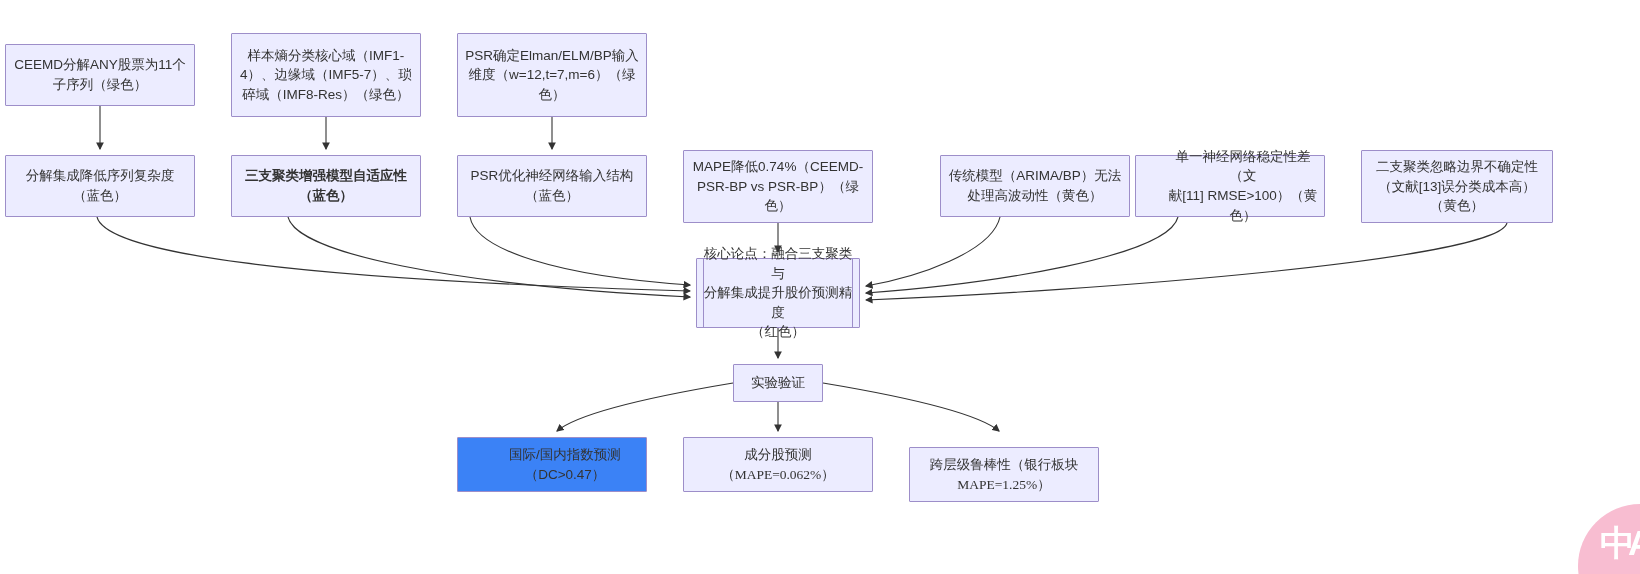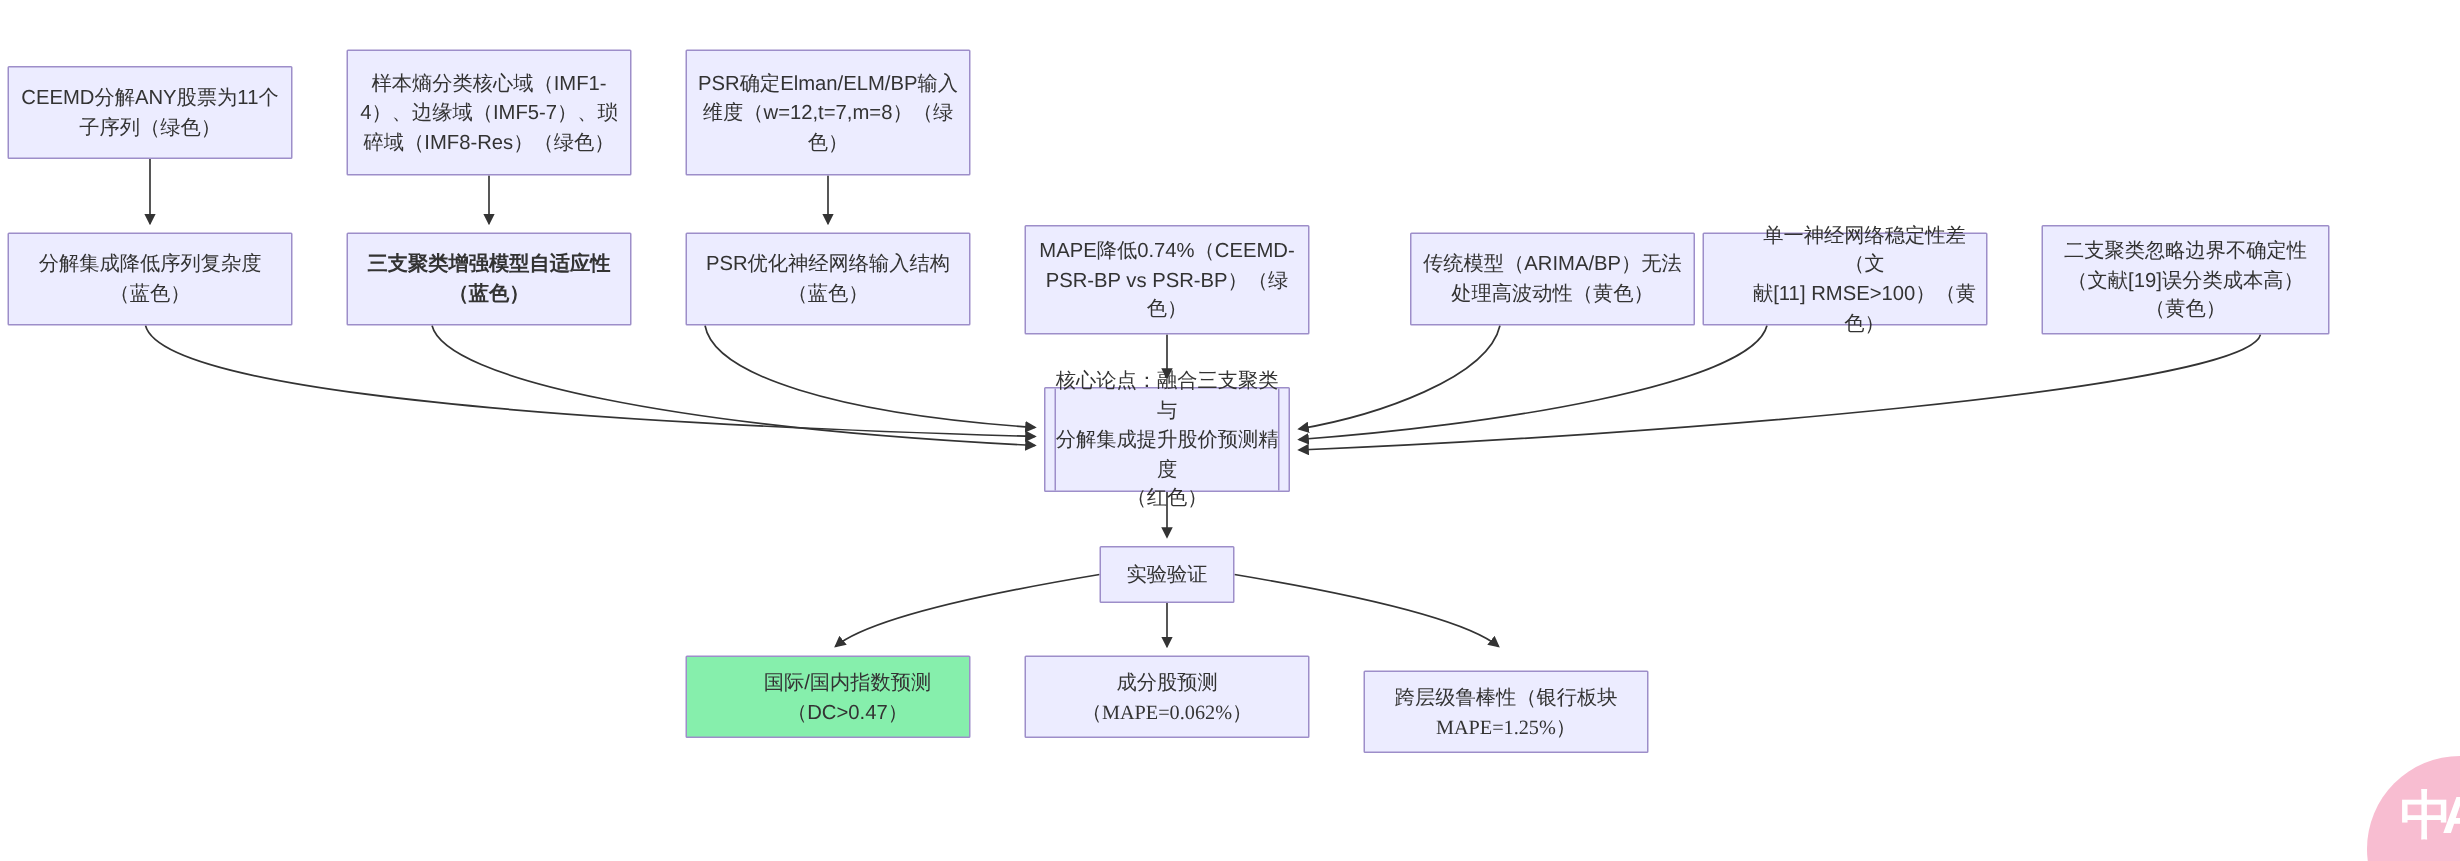"PSR确定Elman/ELM/BP输入" span.node-label { text: 8 -> 6 }
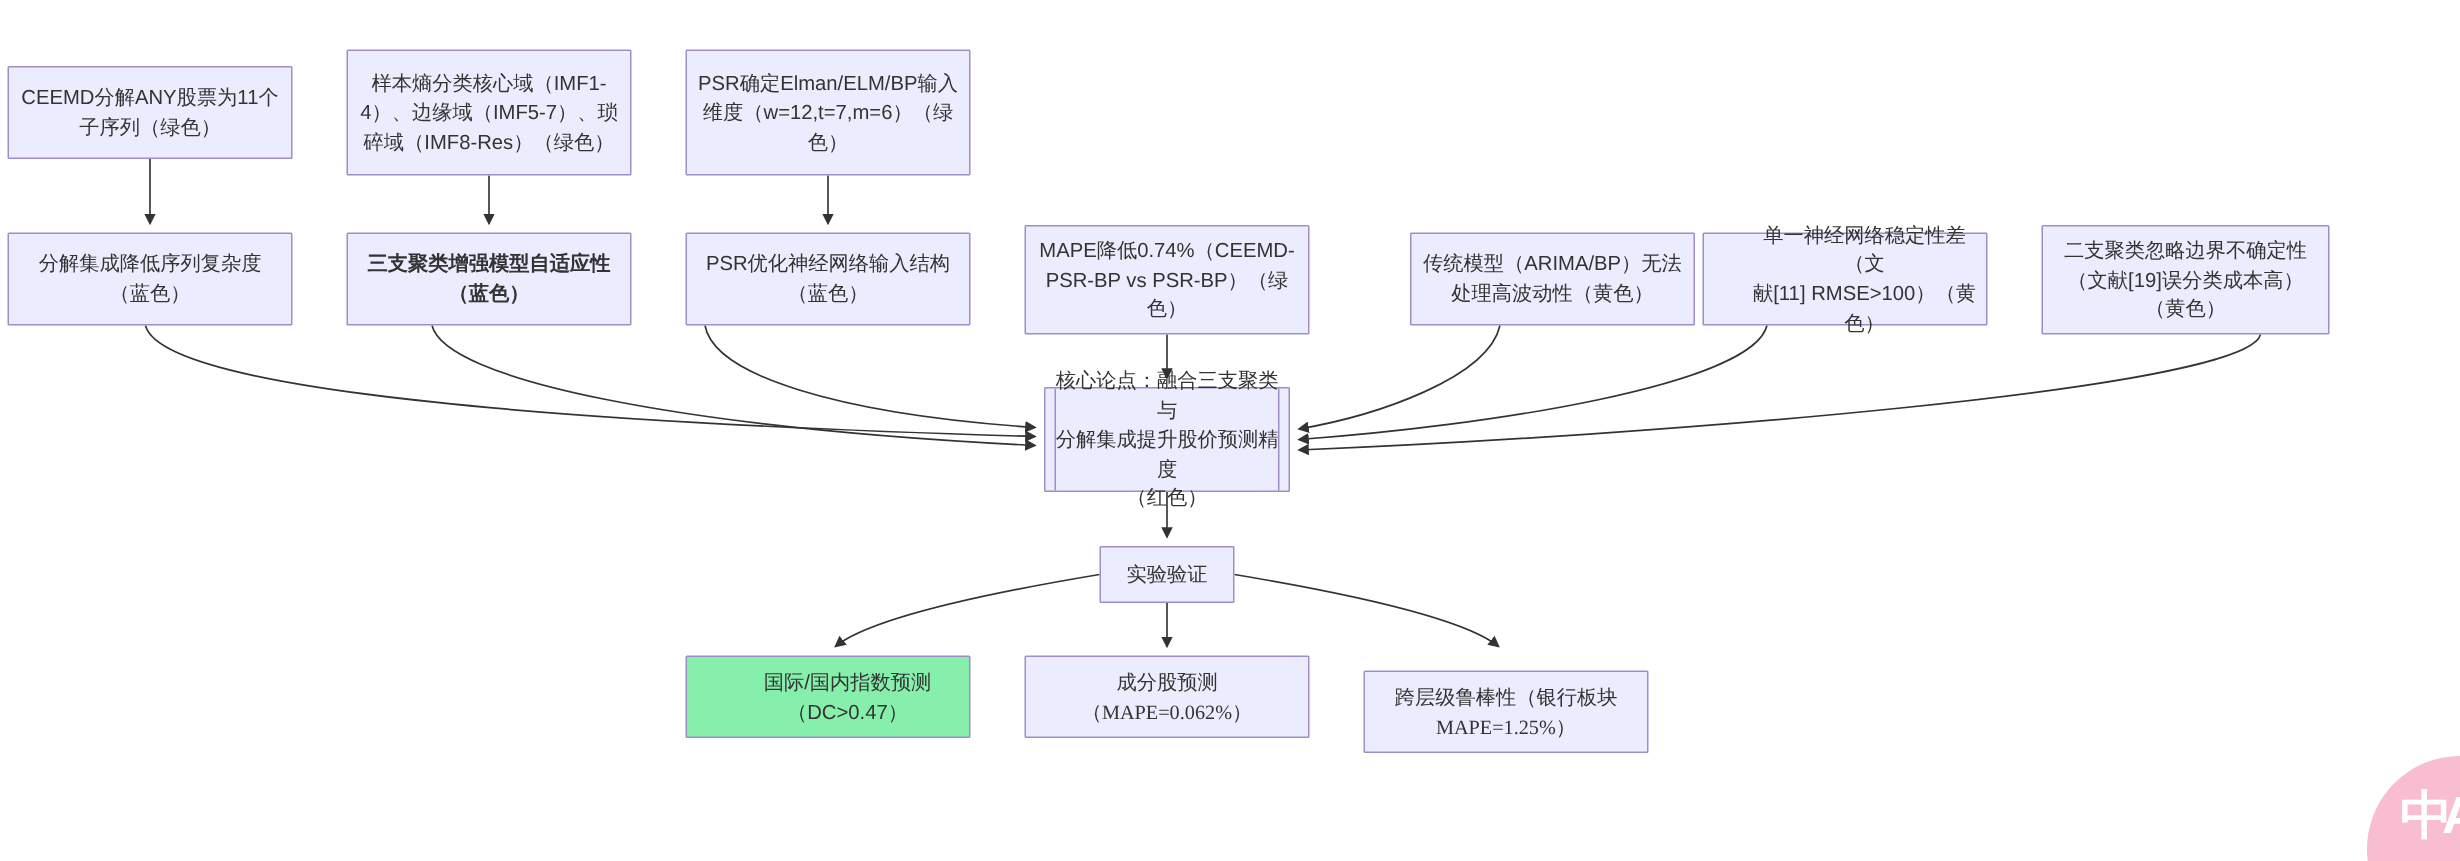"二支聚类忽略边界不确定性" span.node-label { text: 19 -> 13 }
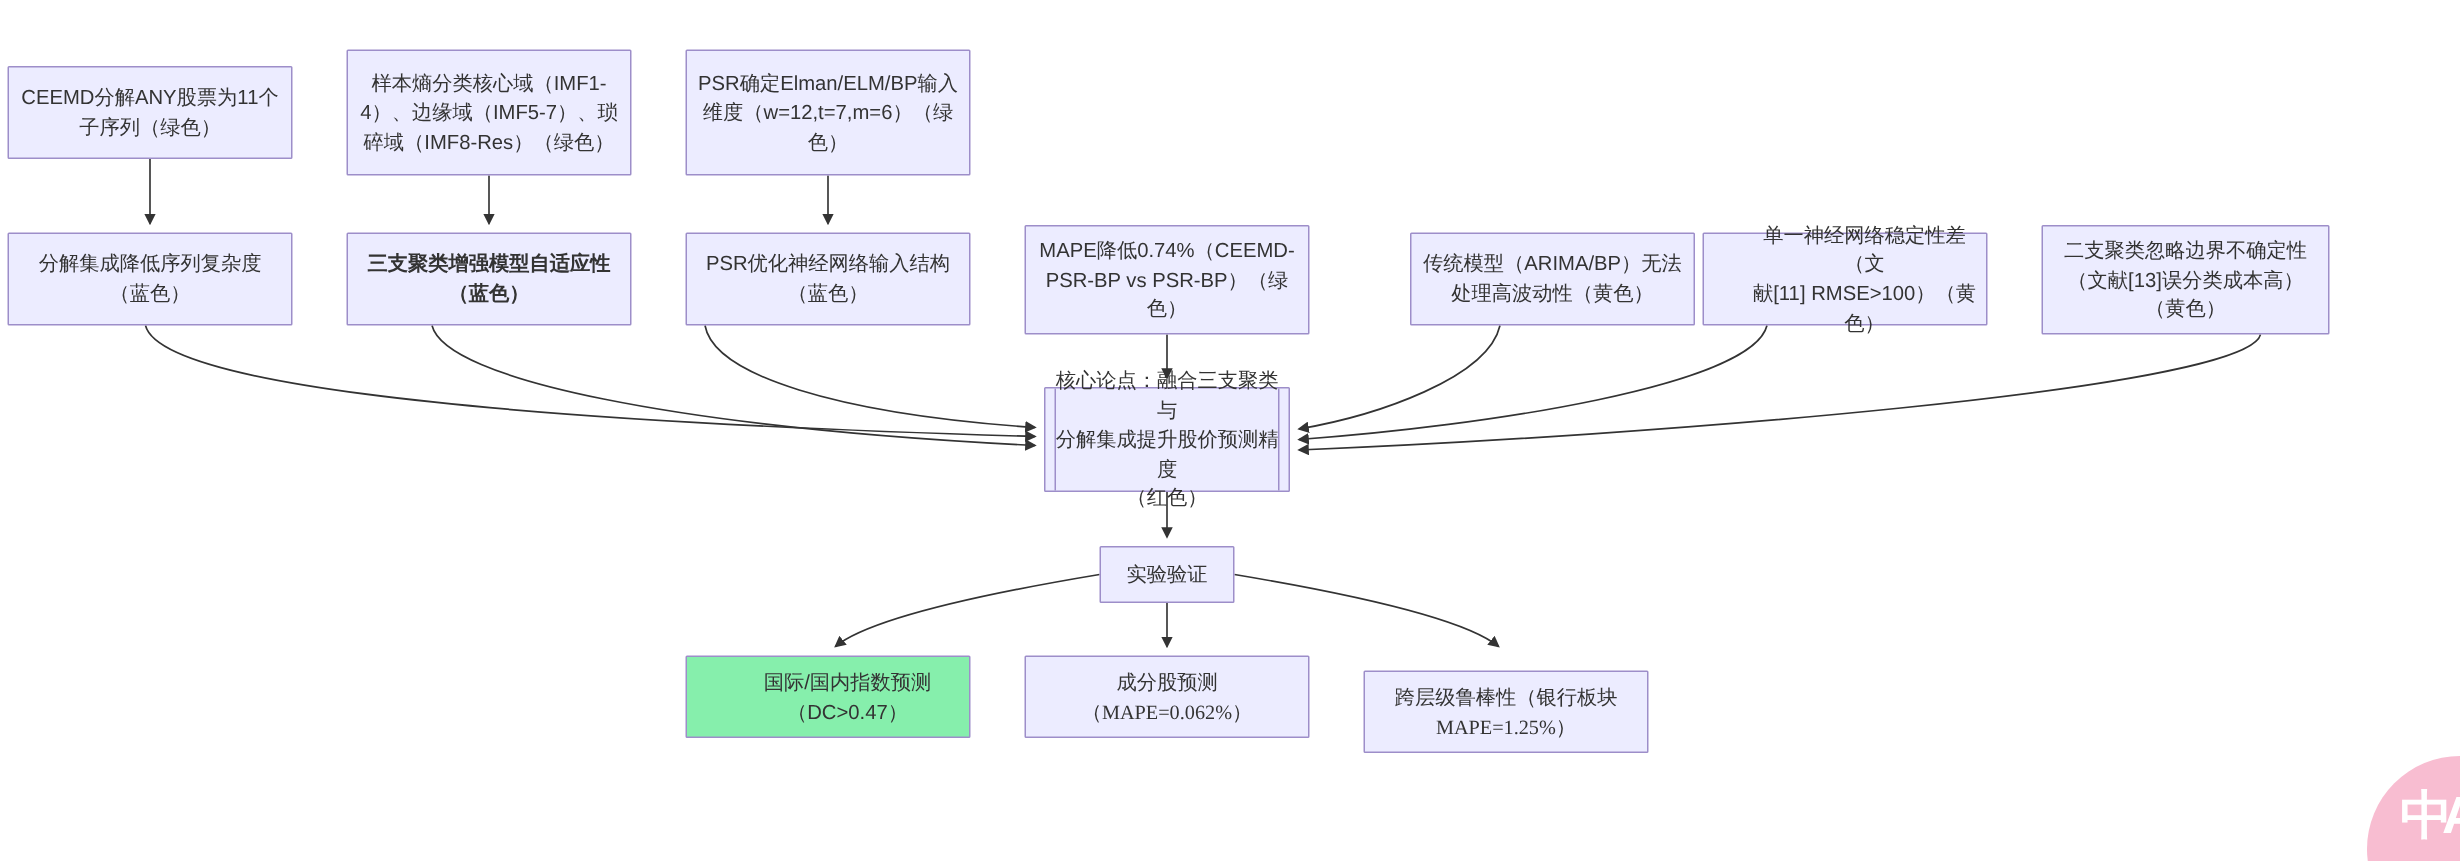"国际/国内指数预测" div.node { background: #86efac -> #3b82f6 }
